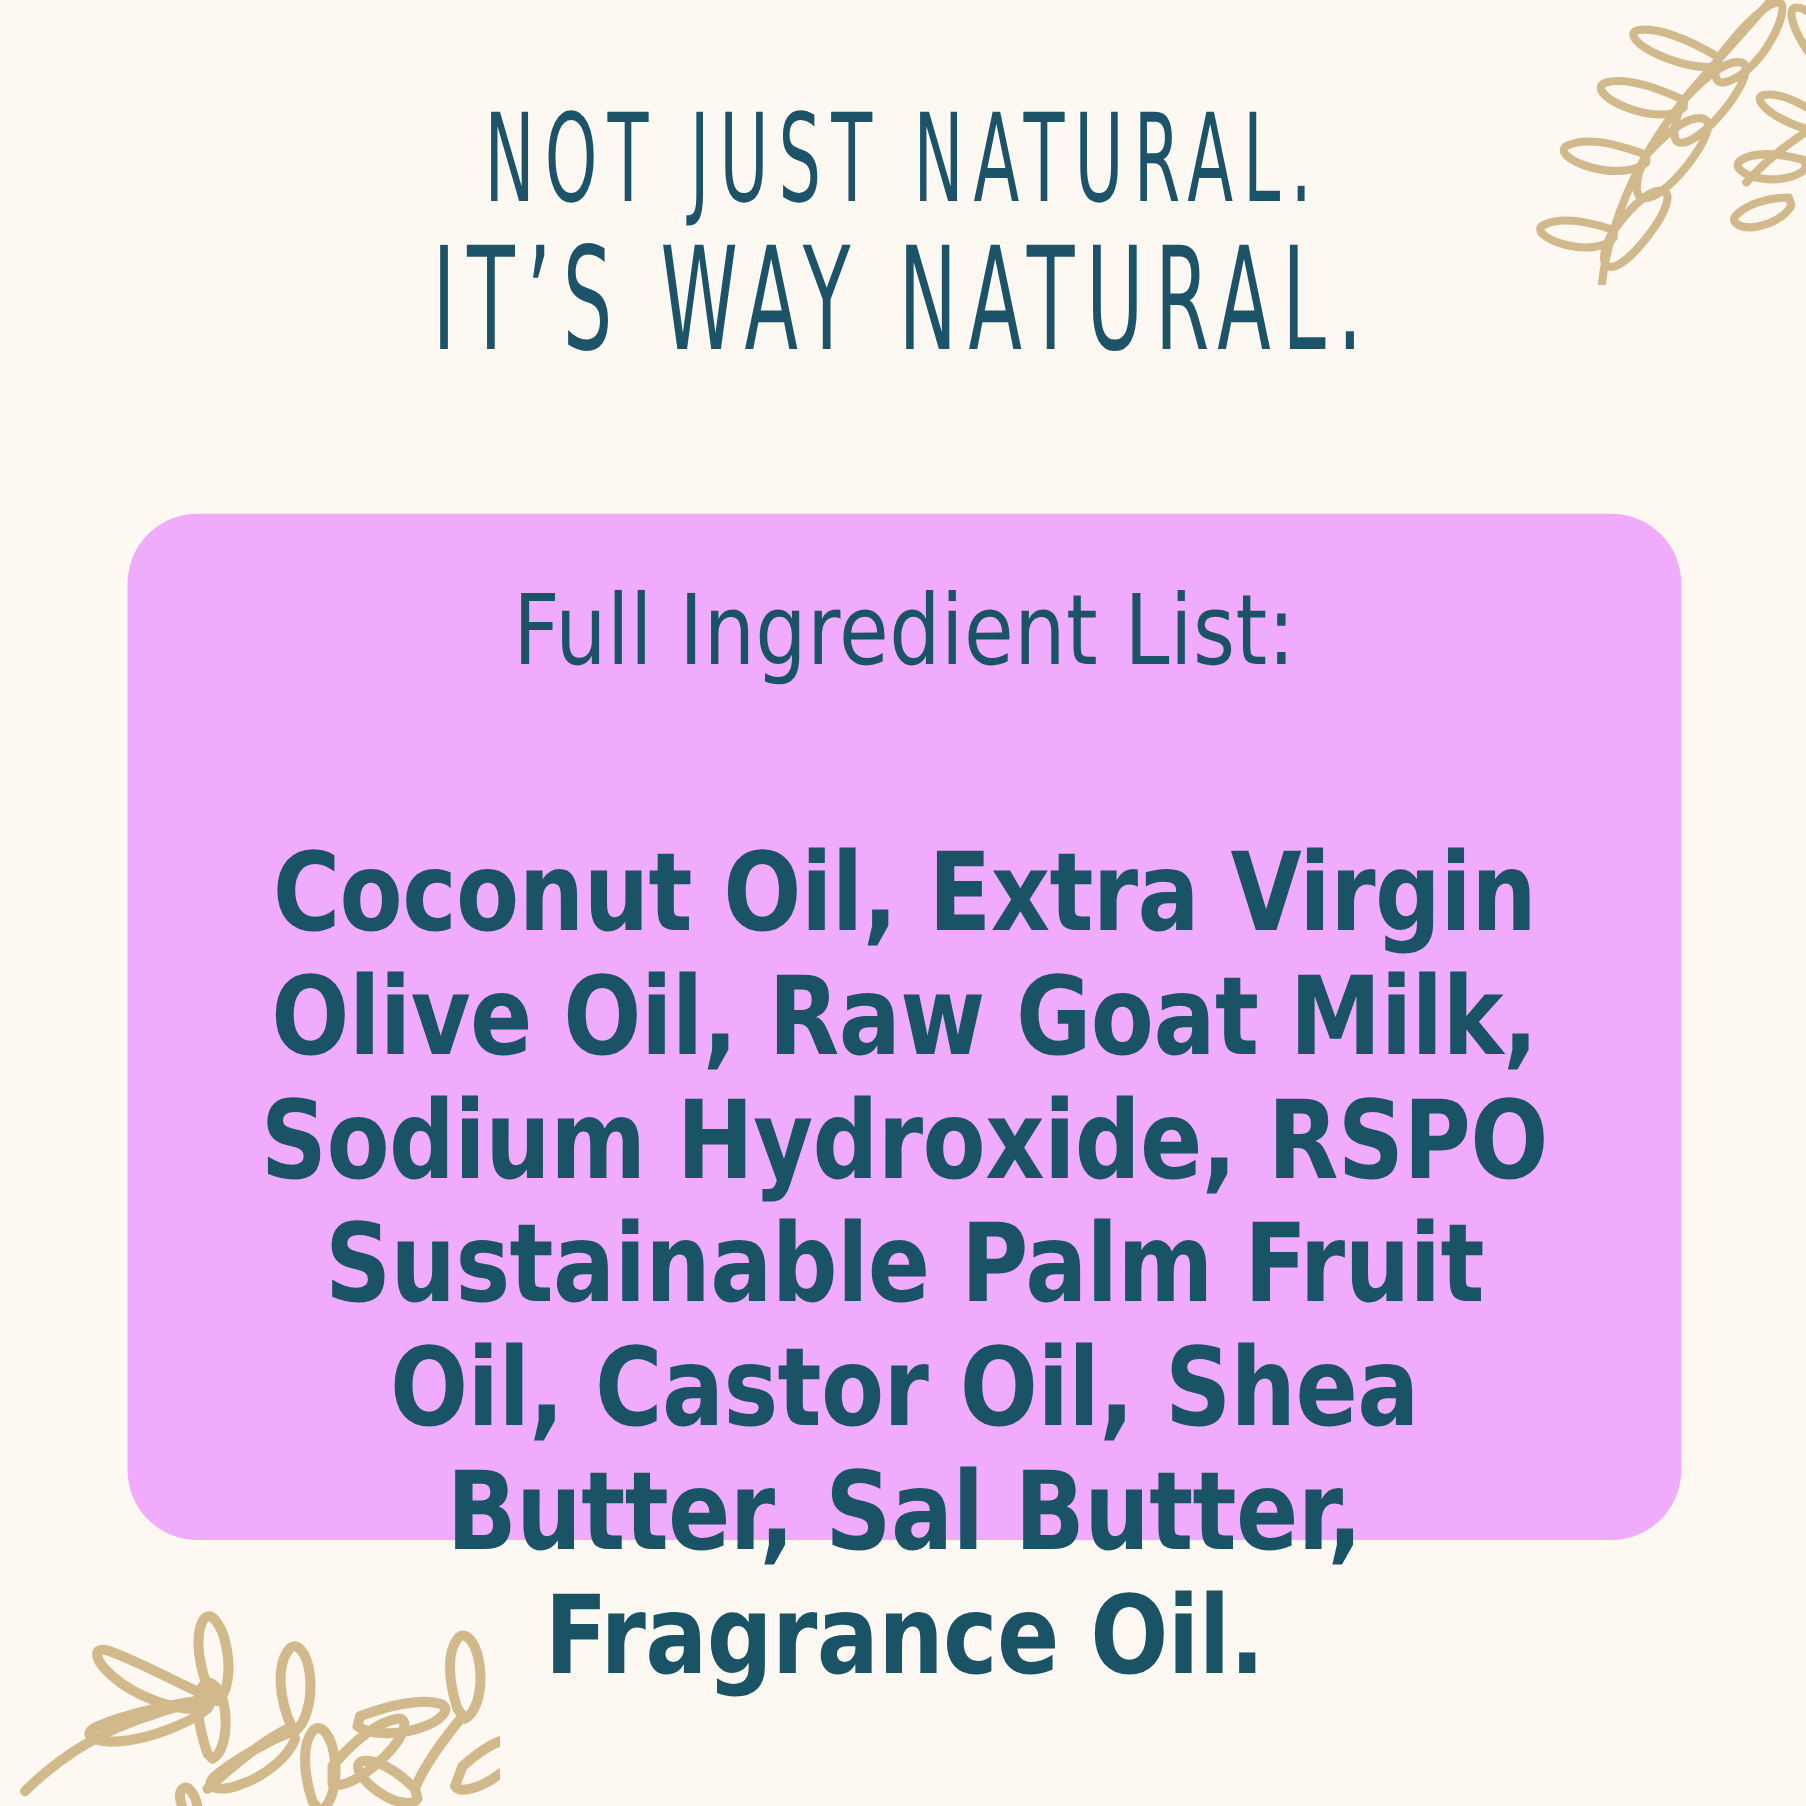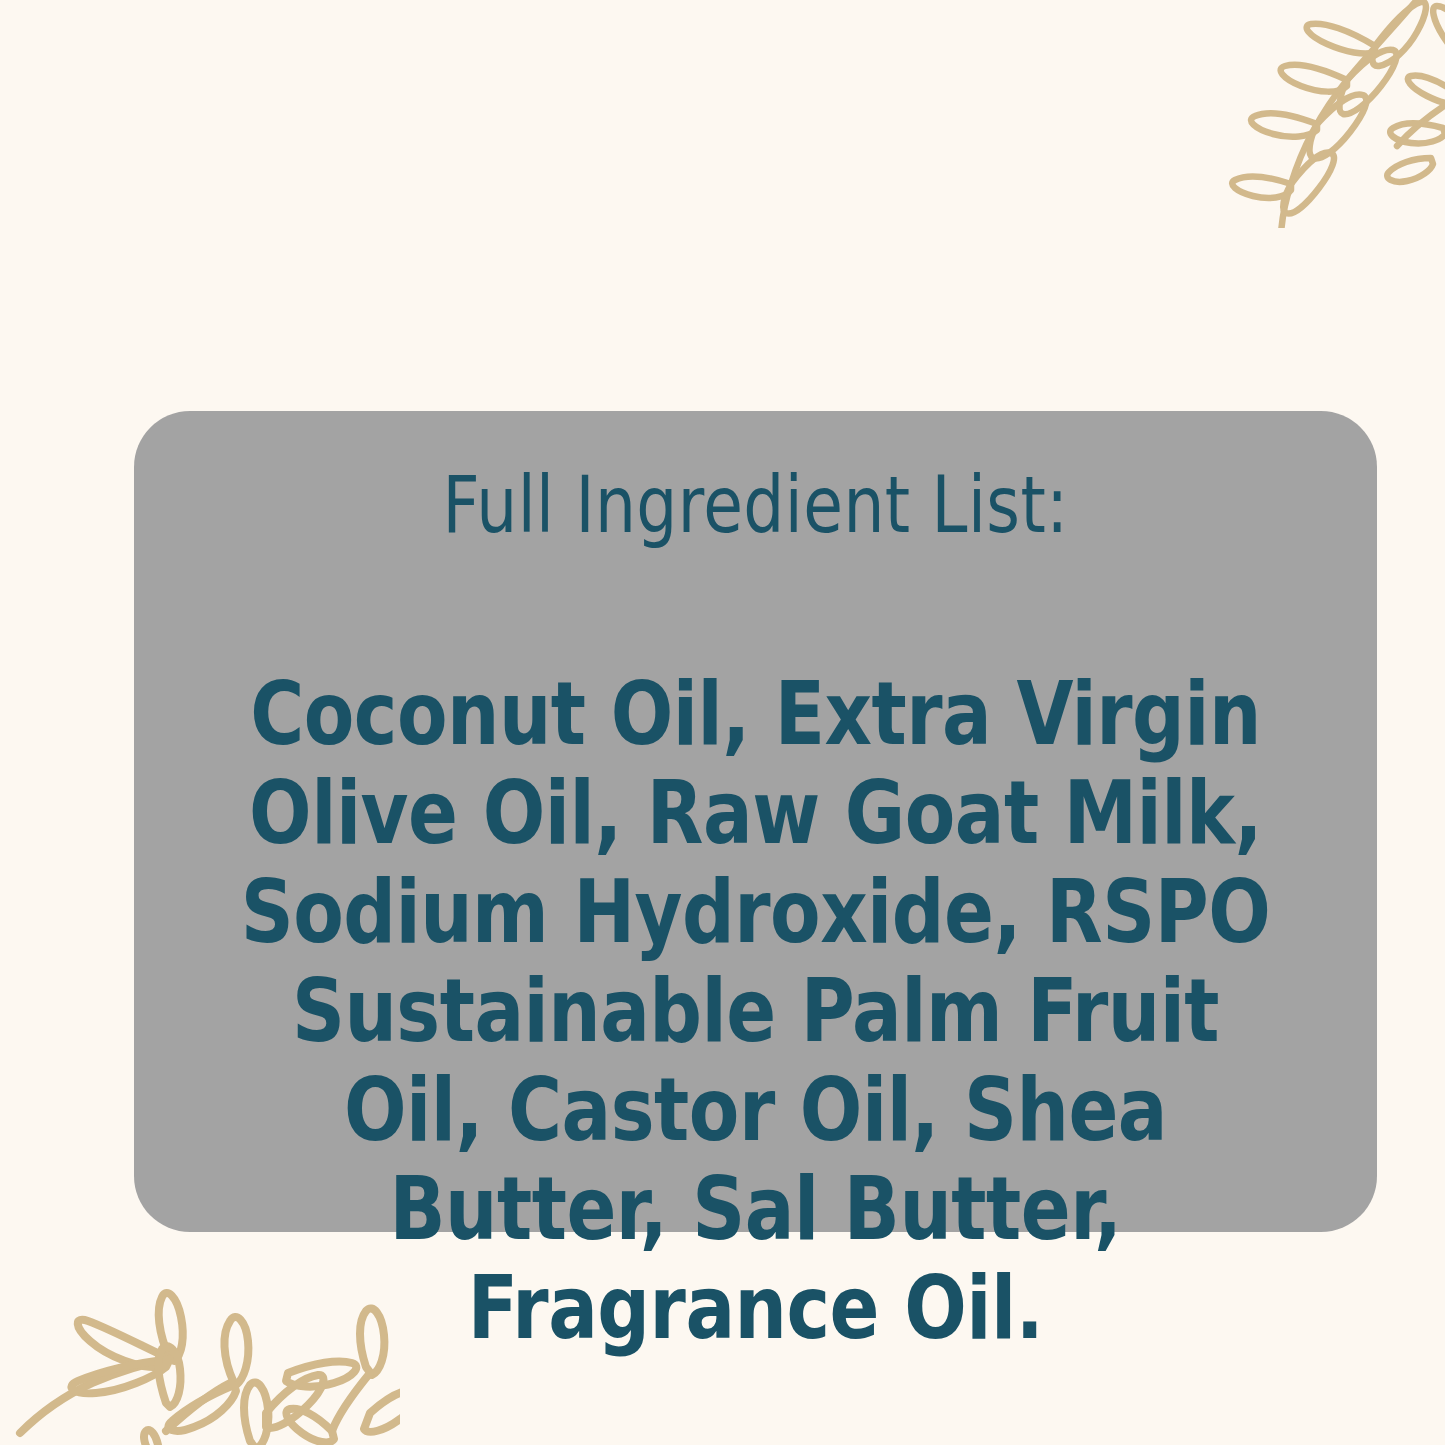"NOT JUST NATURAL." div.headline { html: none -> <div> <span>NOT JUST NATURAL.</span> <span>IT’S WAY NATURAL.</span> </div> }
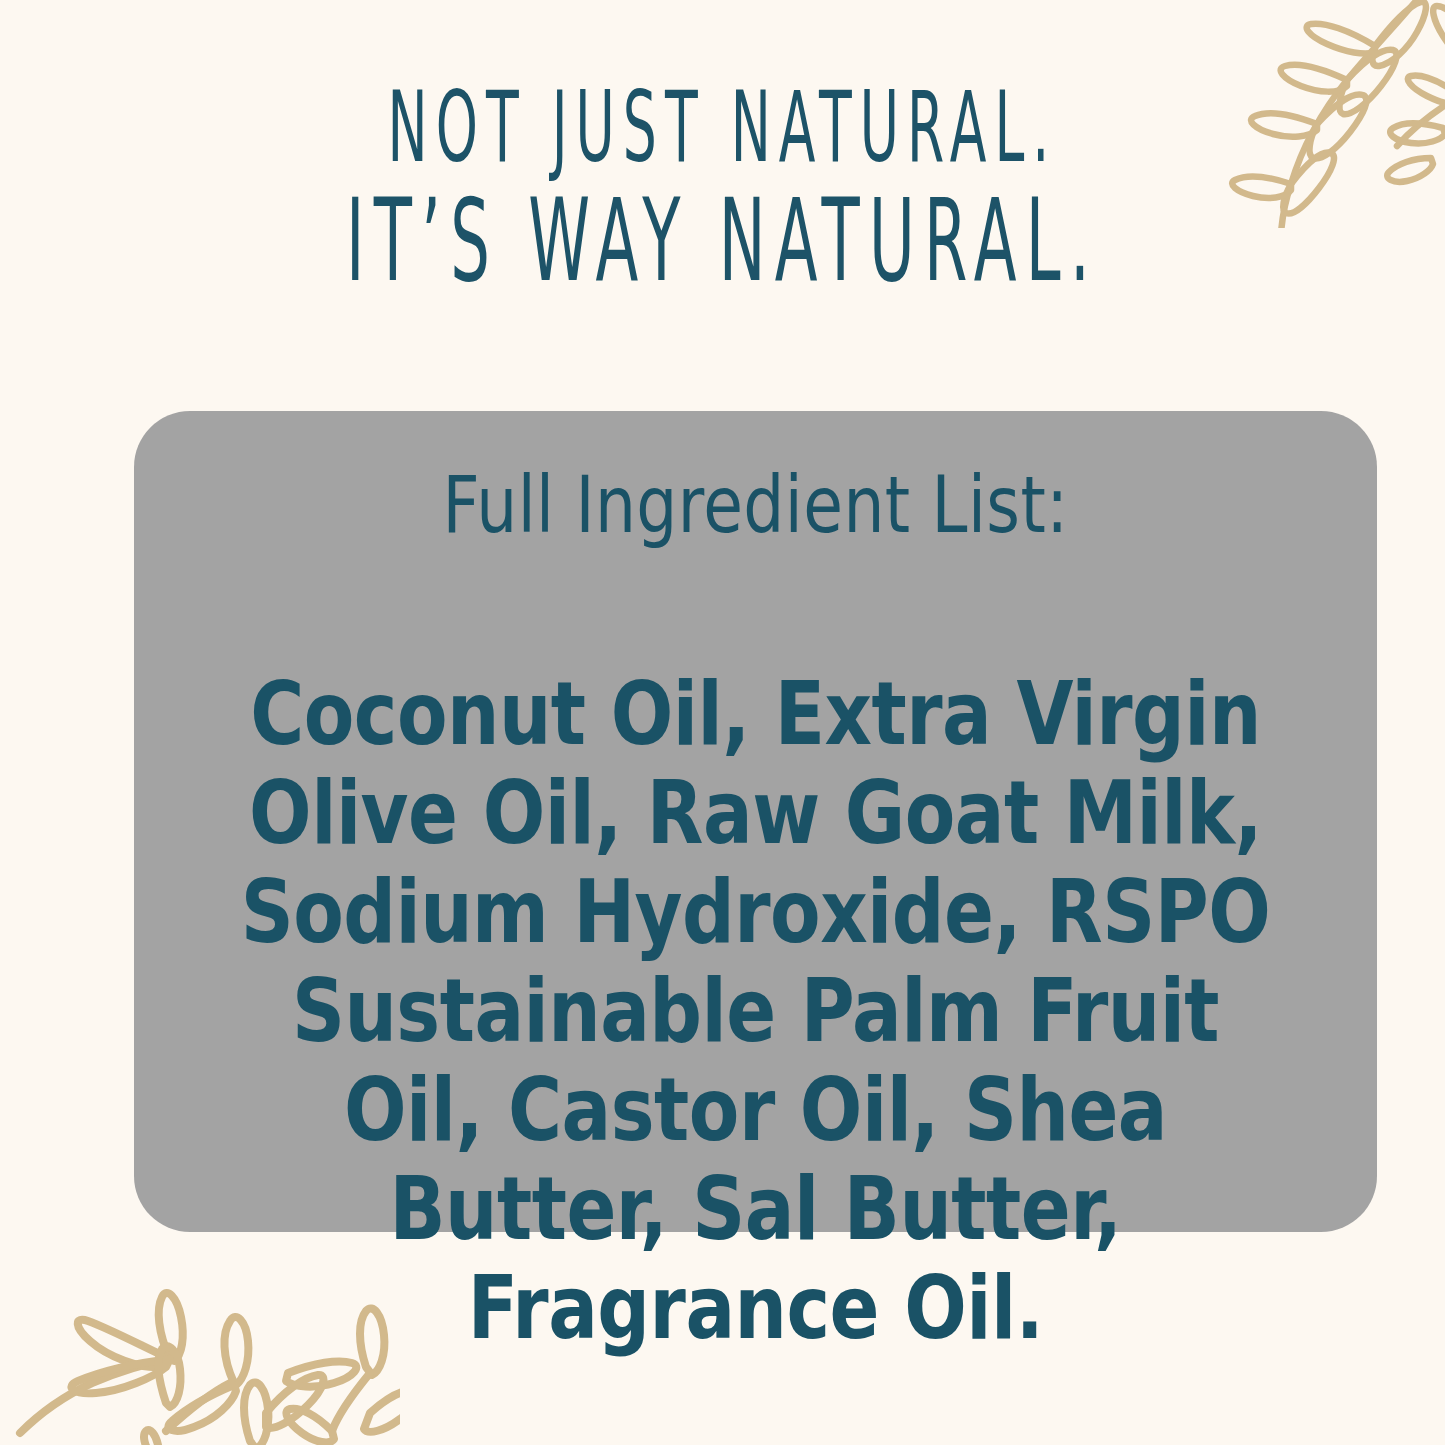"Full Ingredient List:" .card { background: #a3a3a3 -> #f0abfc; margin-left: 32px -> none }
